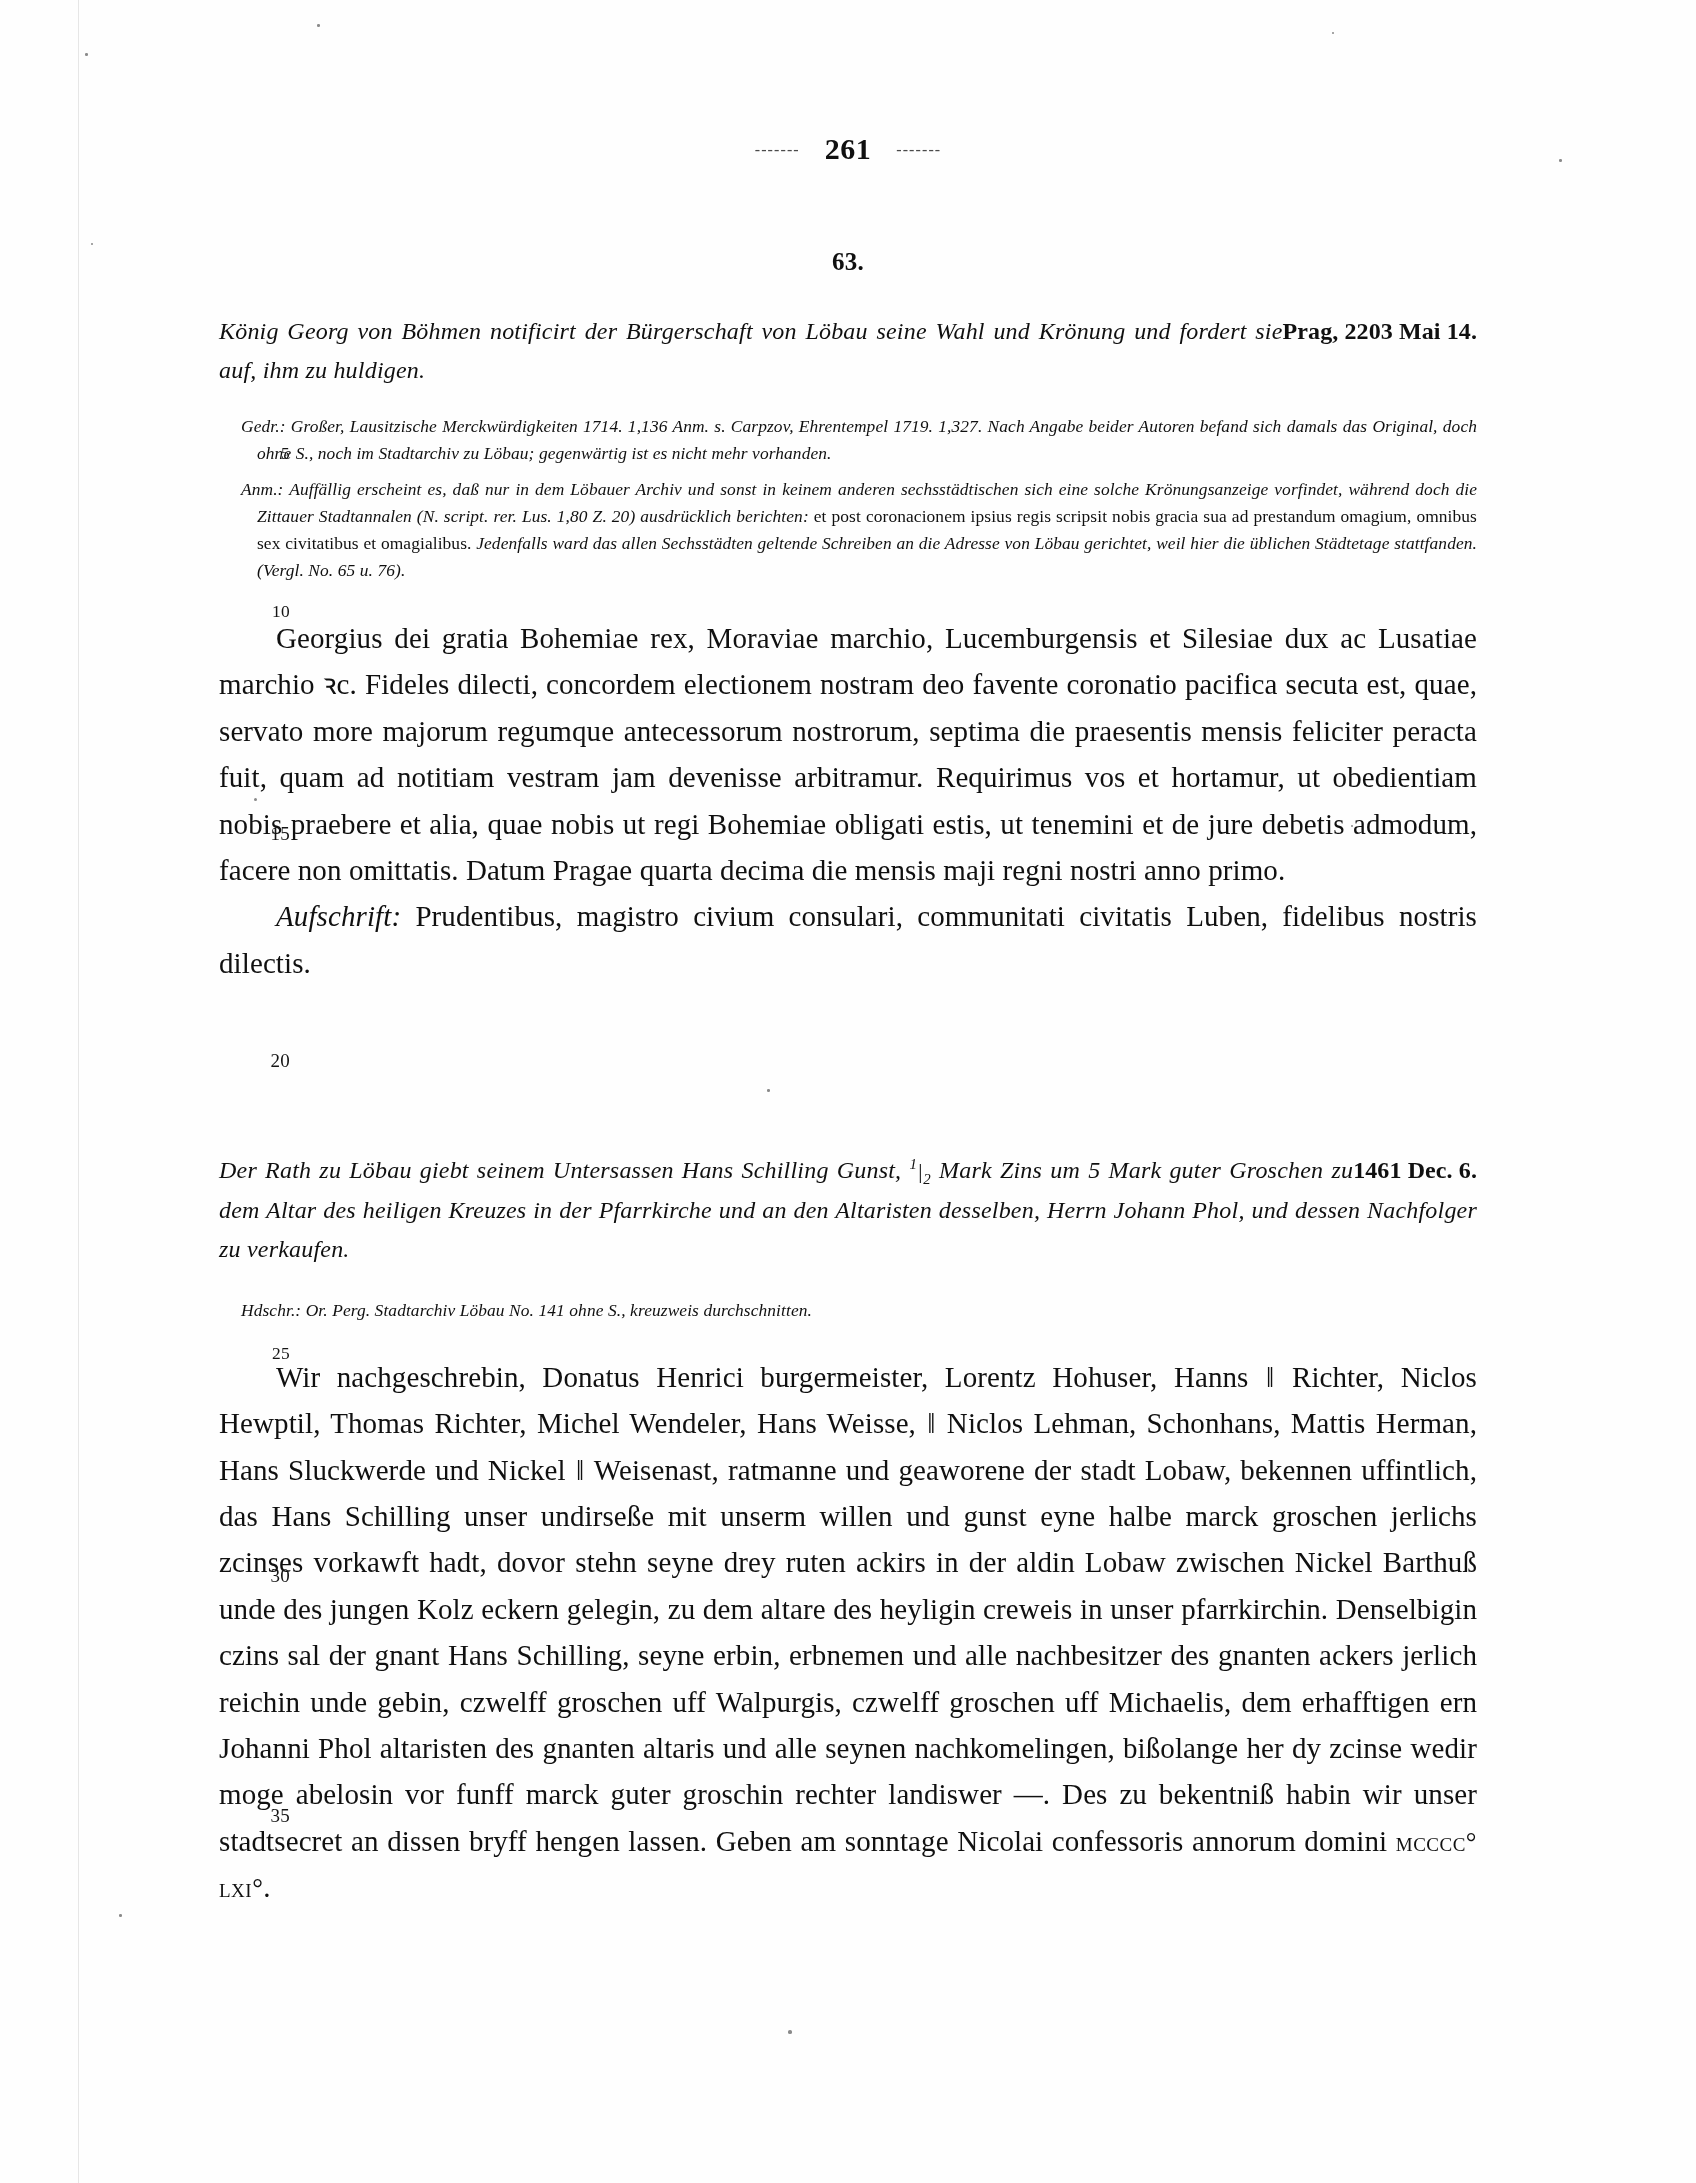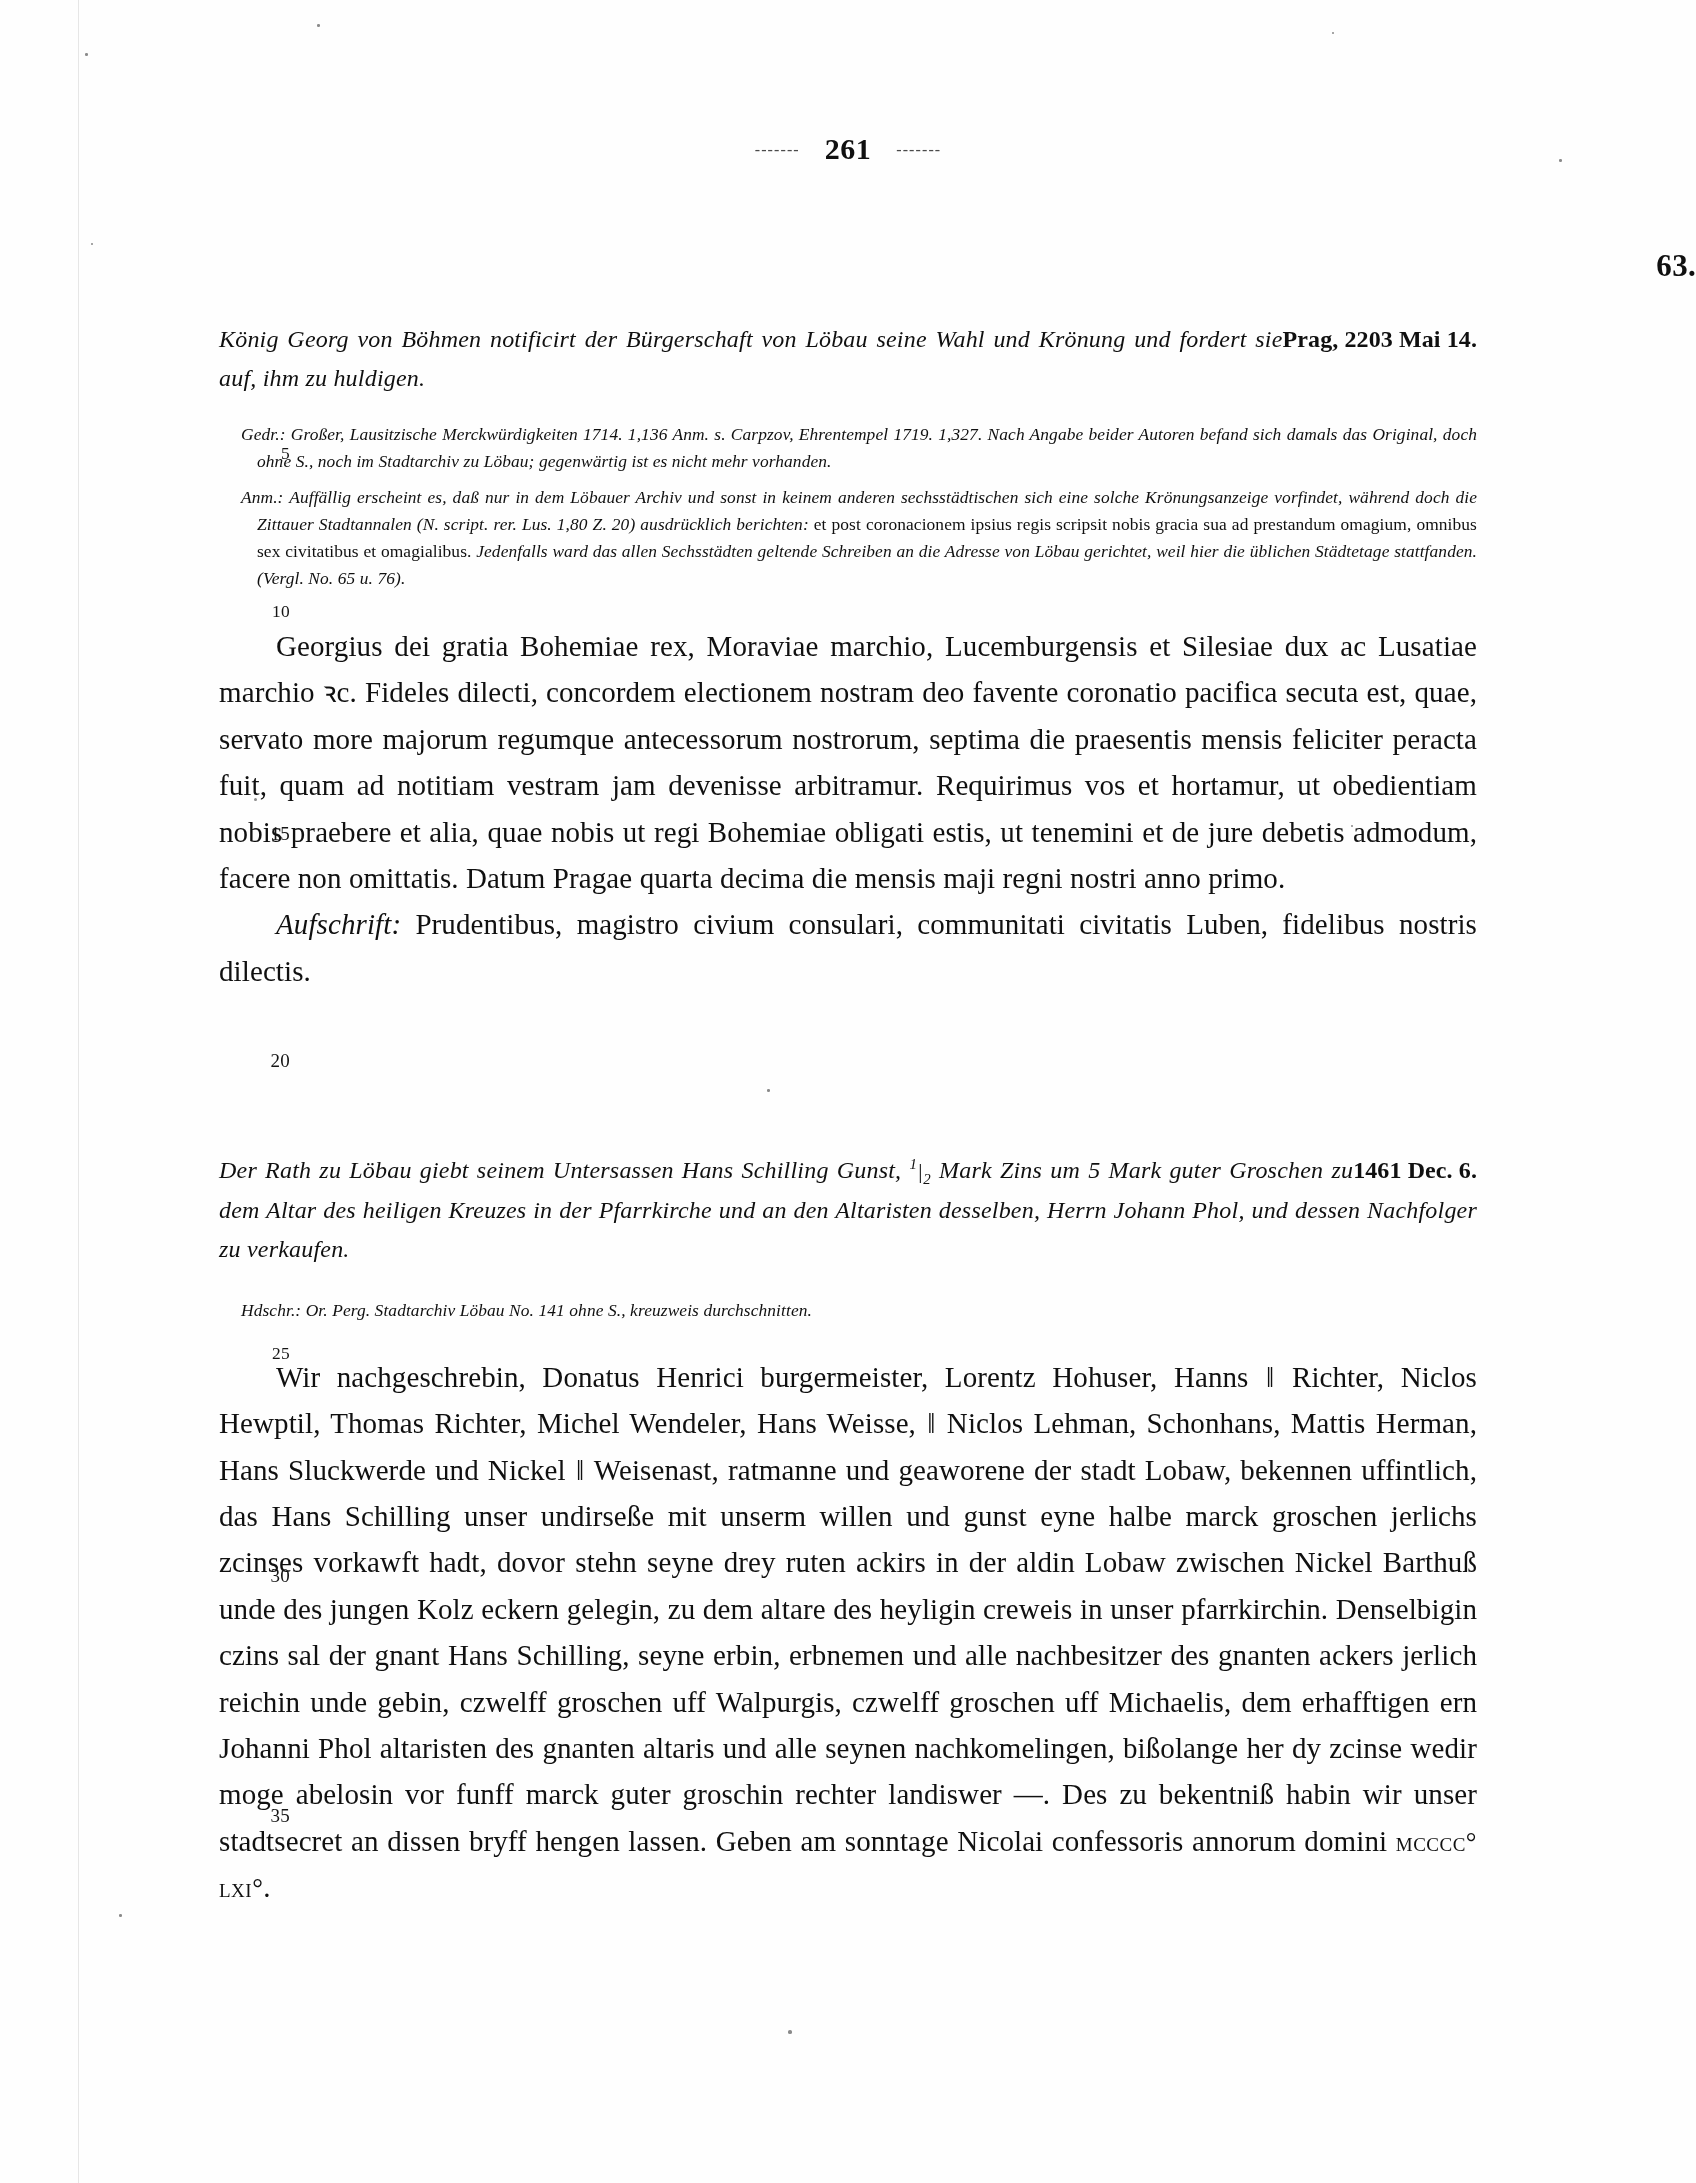"63." .sec-number { font-size: 31px -> 25px; text-align: right -> center }
